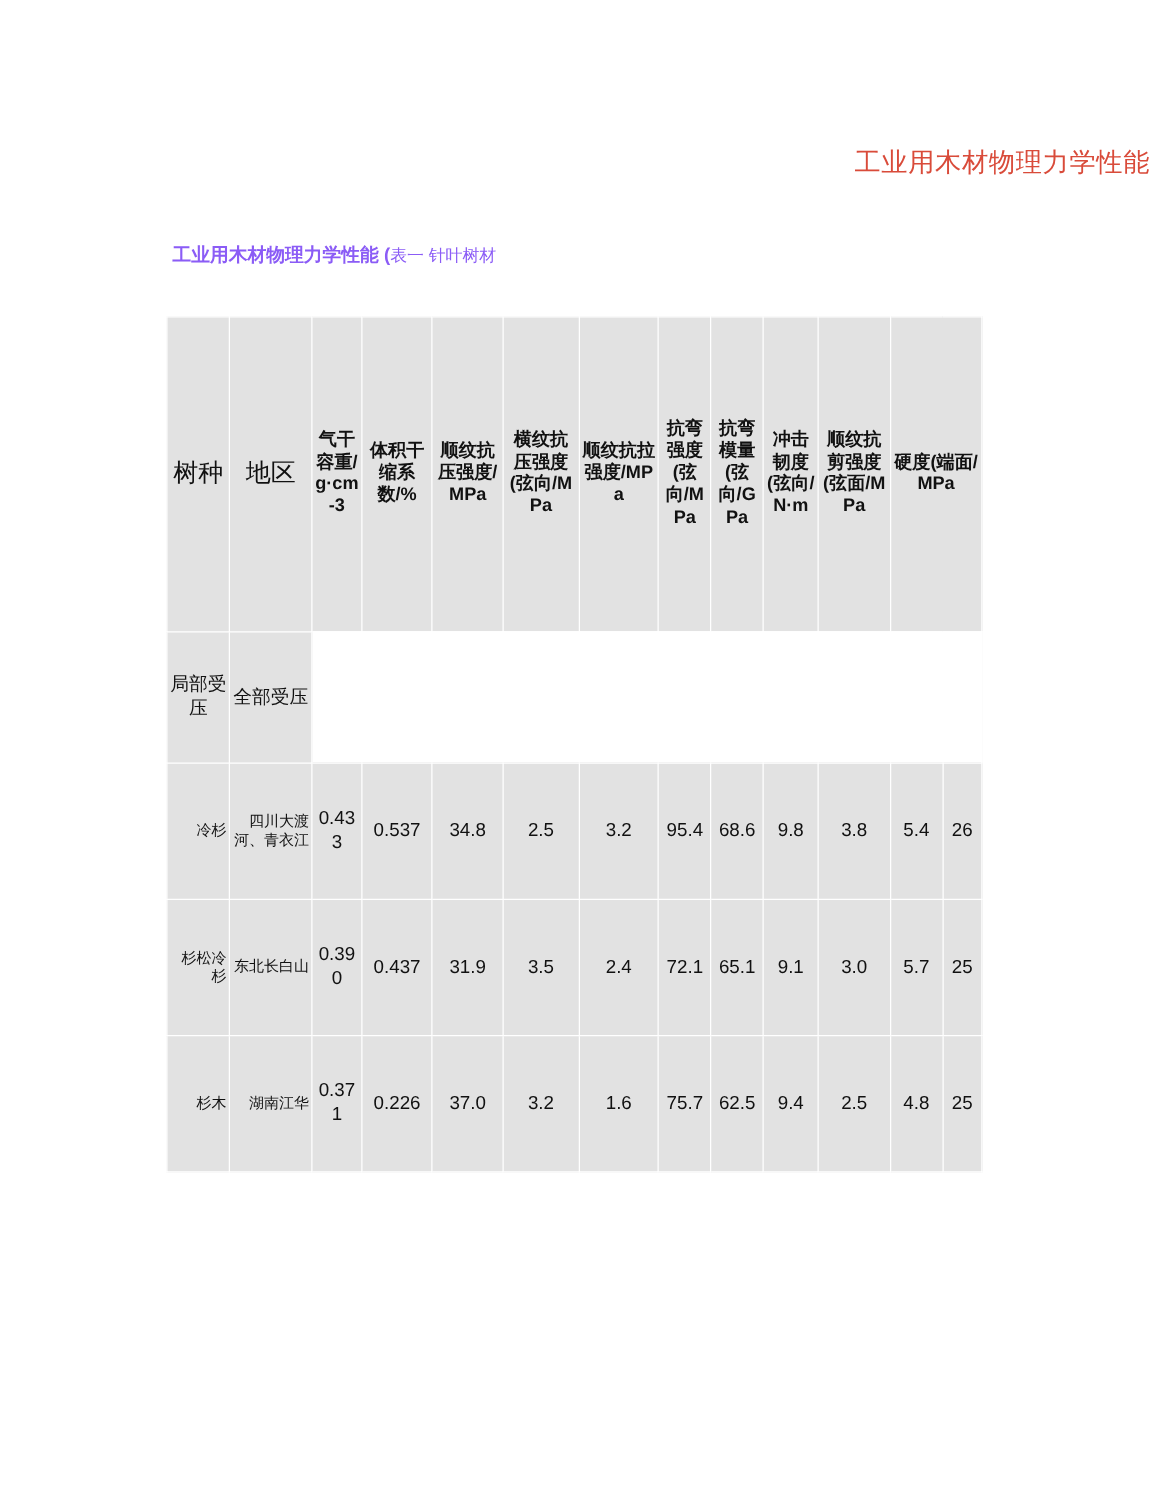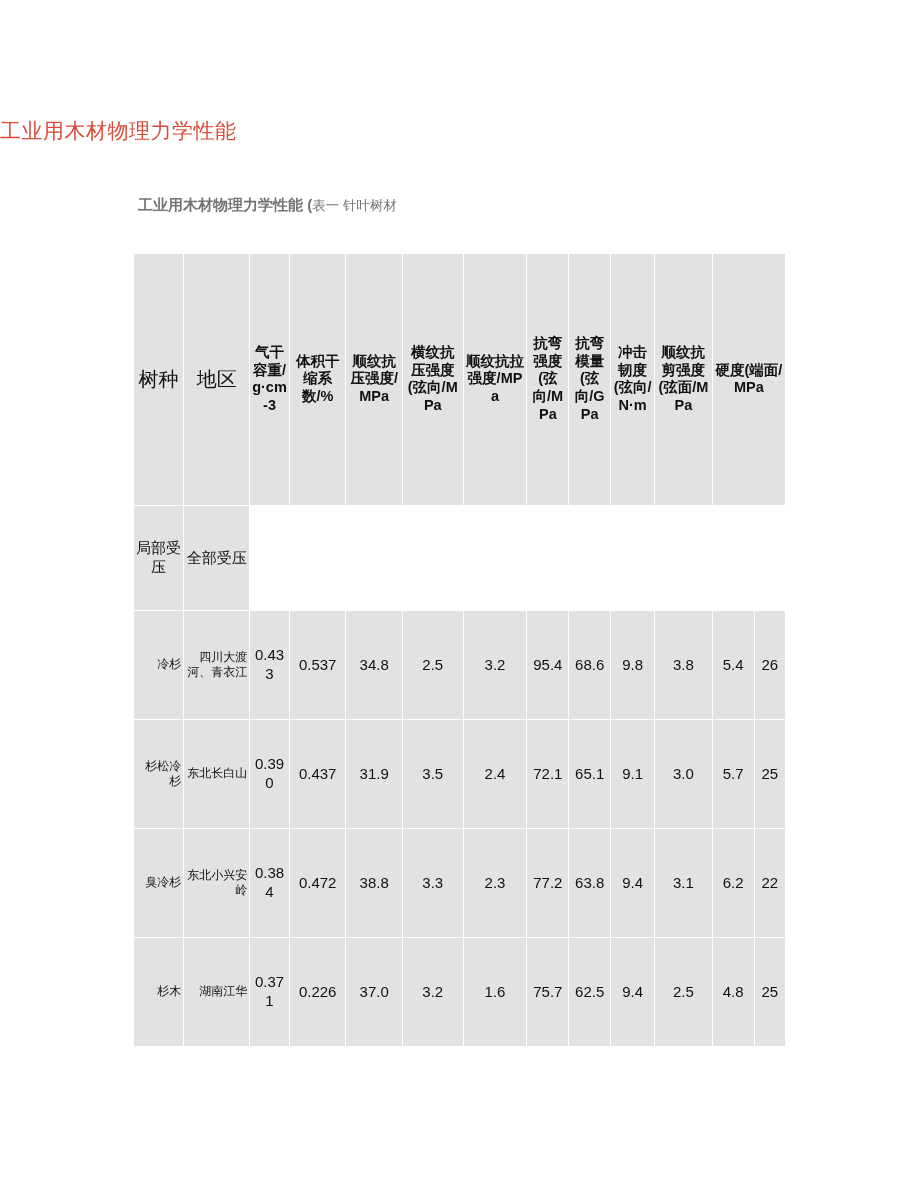"工业用木材物理力学性能" .doc-title { text-align: left -> right }
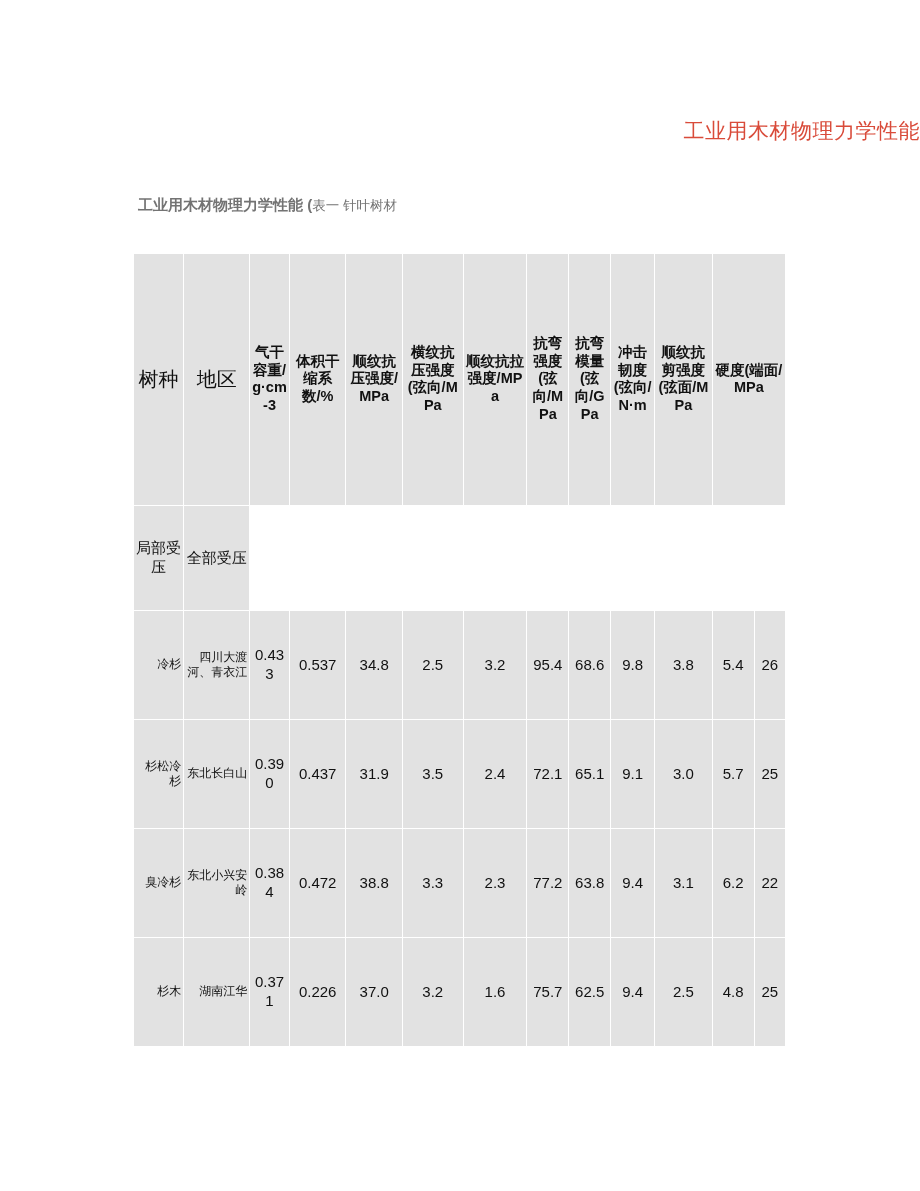"工业用木材物理力学性能 (表一 针叶树材" .subtitle { color: #737373 -> #8b5cf6 }
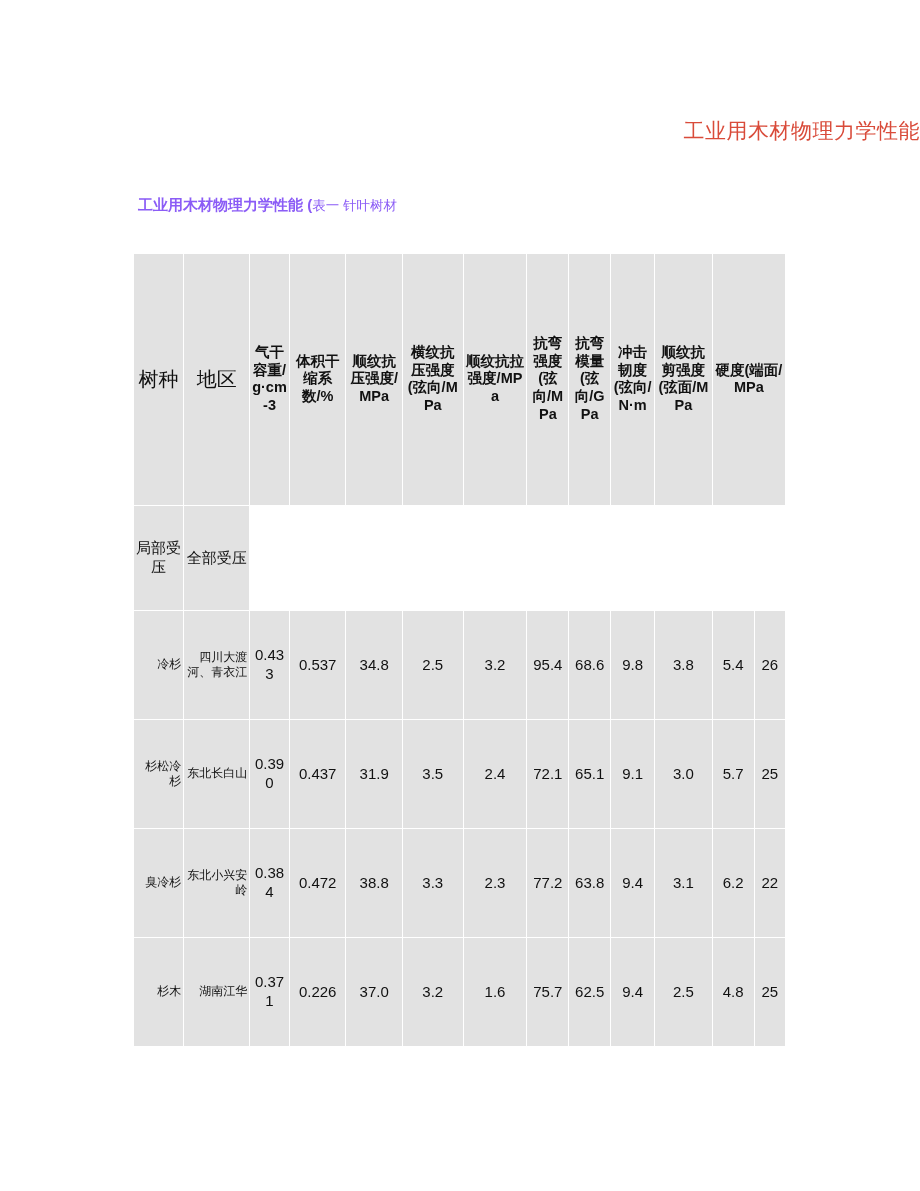"臭冷杉" tr.data { html: <tr> <td>臭冷杉</td> <td>东北小兴安岭</td> <td>0.384</td> <td>0.472</td> <td>38.8</td> <td>3.3</td> <td>2.3</td> <td>77.2</td> <td>63.8</td> <td>9.4</td> <td>3.1</td> <td>6.2</td> <td>22</td> </tr> -> none }
